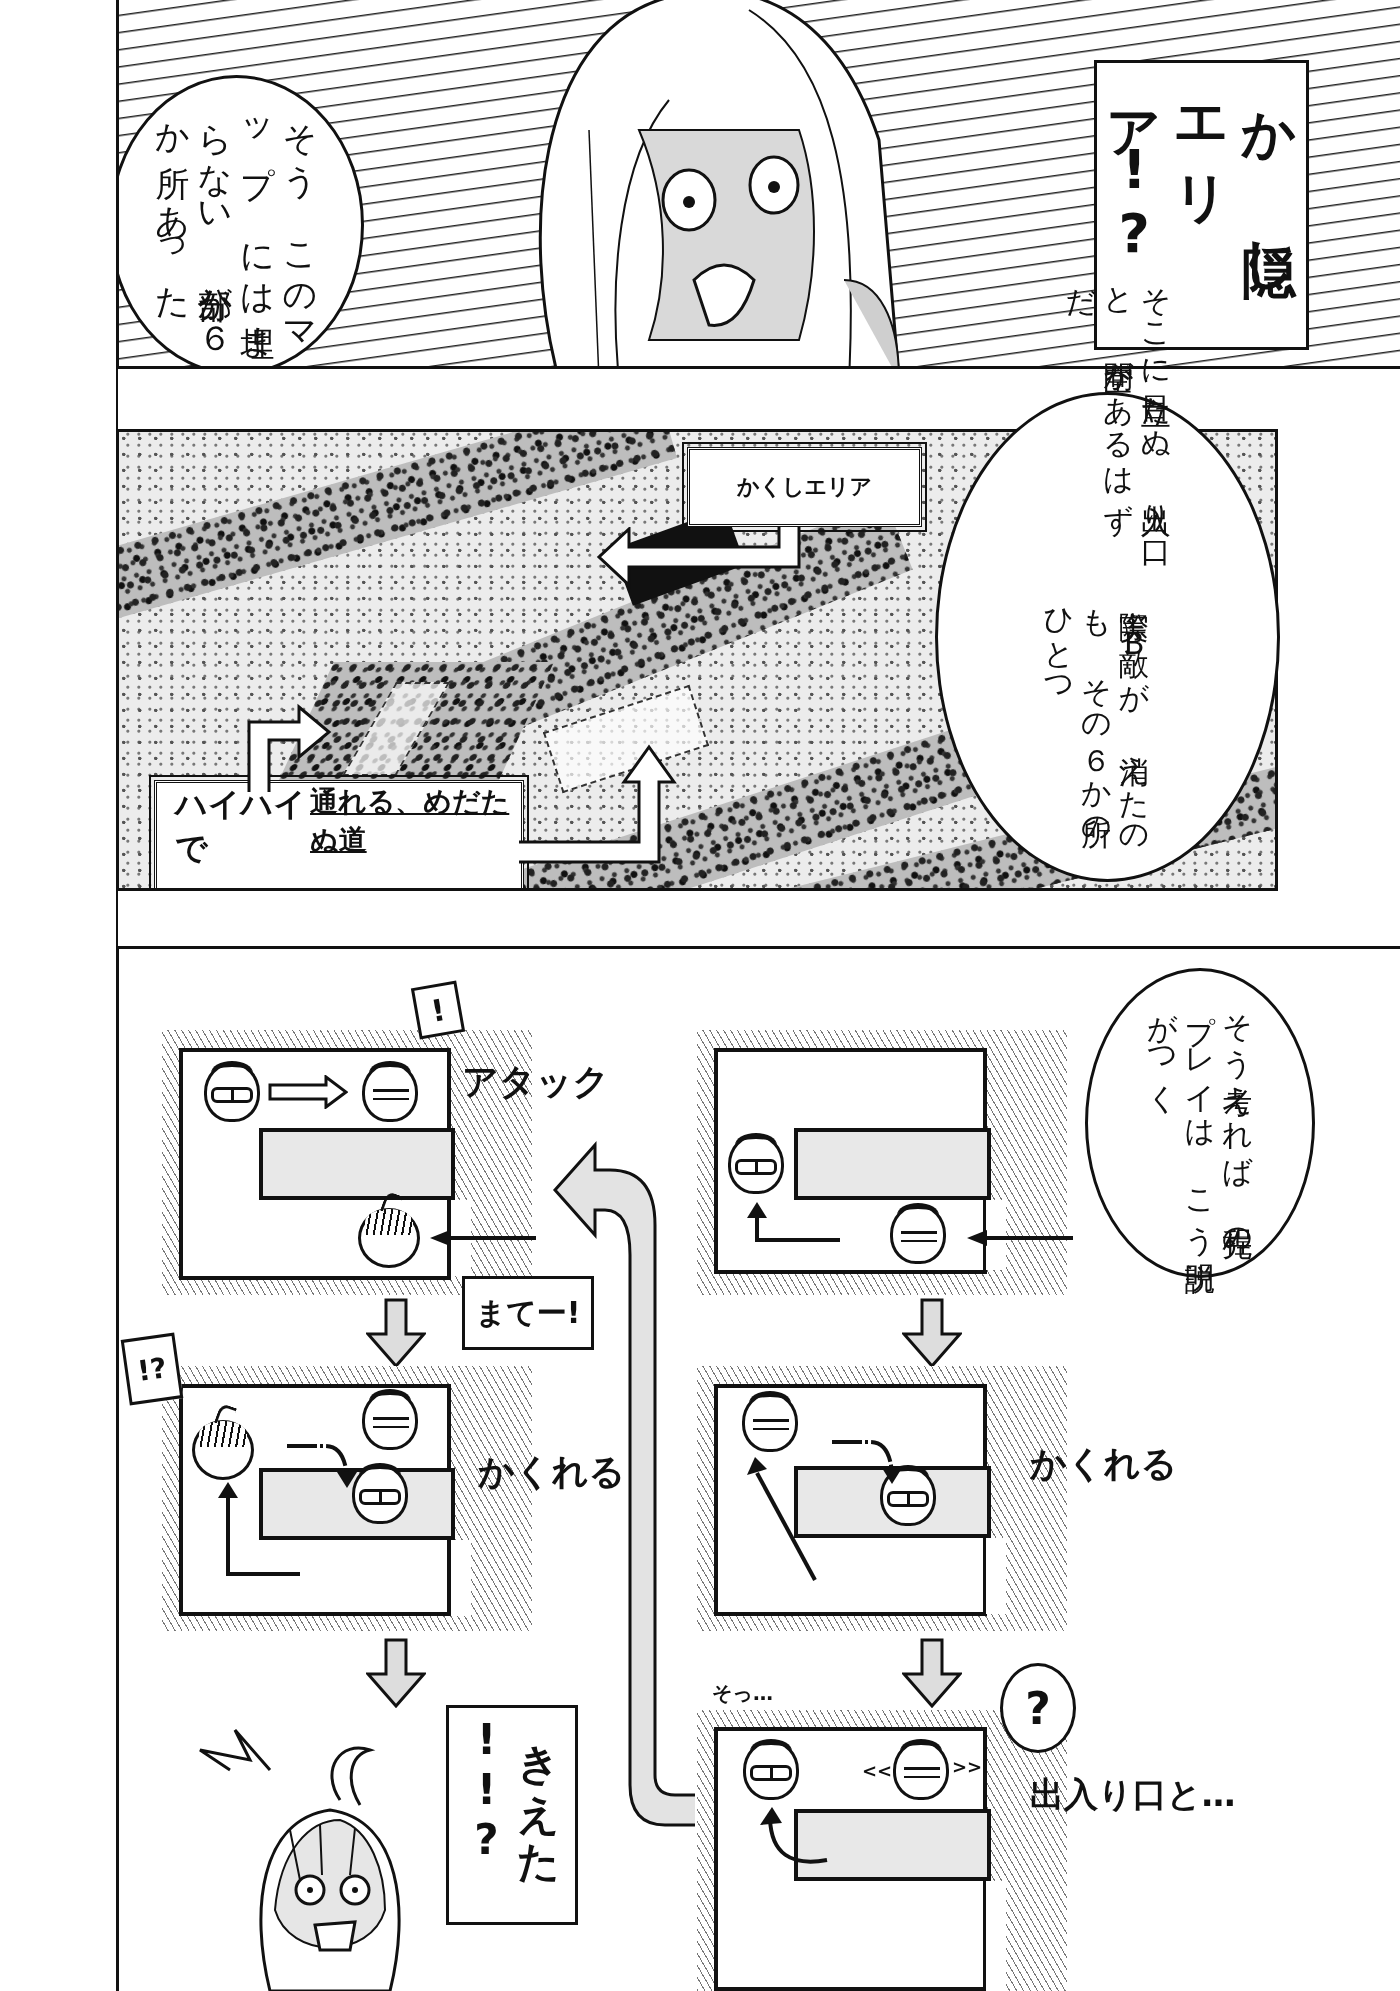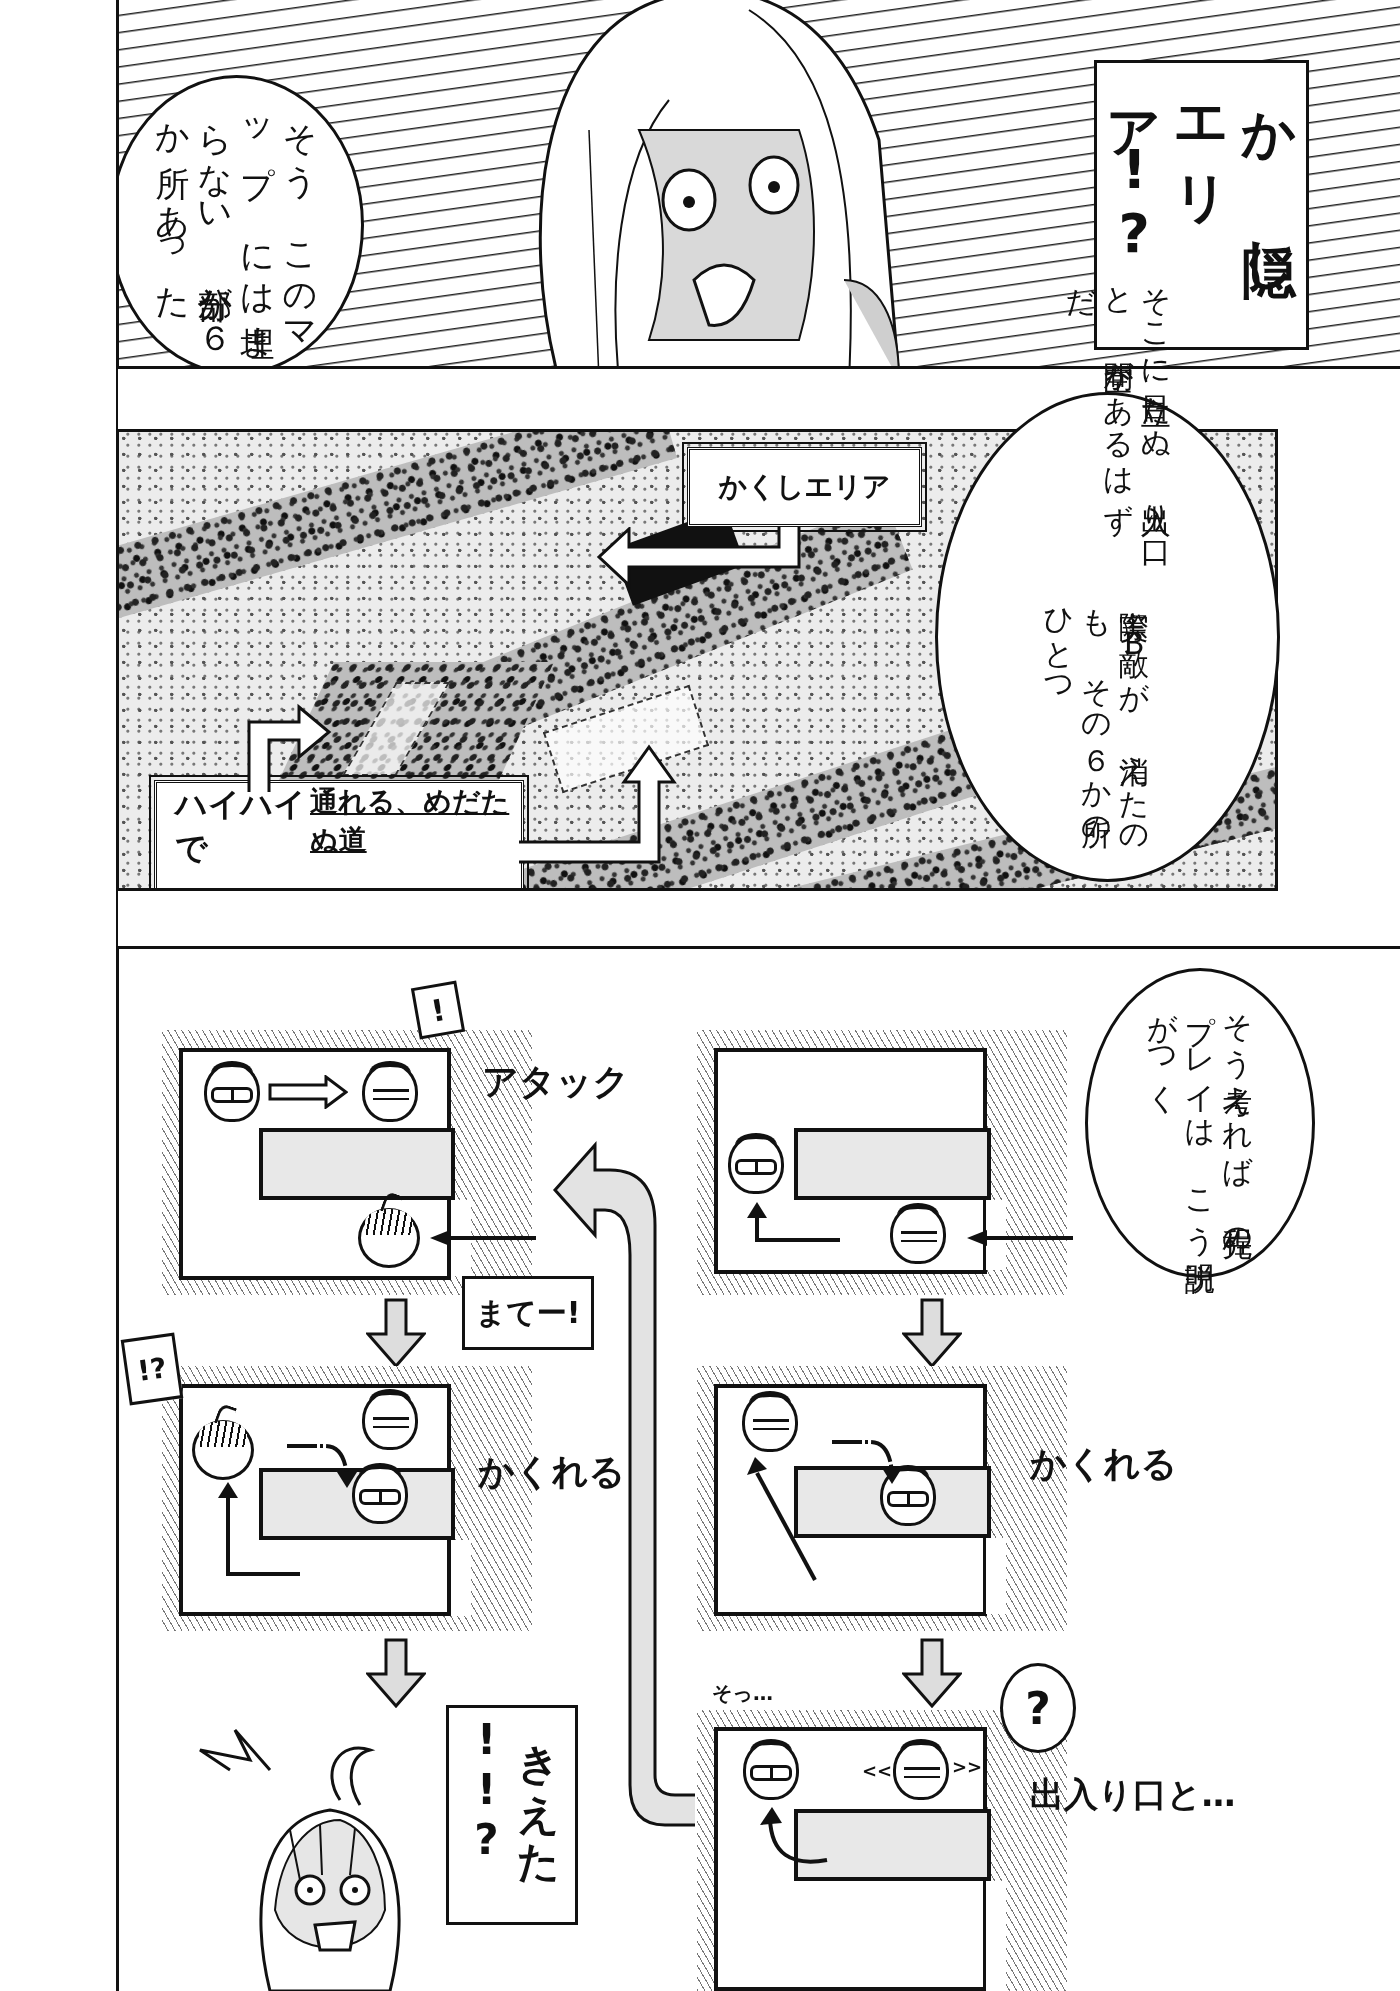"かくしエリア" div.label-box { font-size: 28px -> 22px }
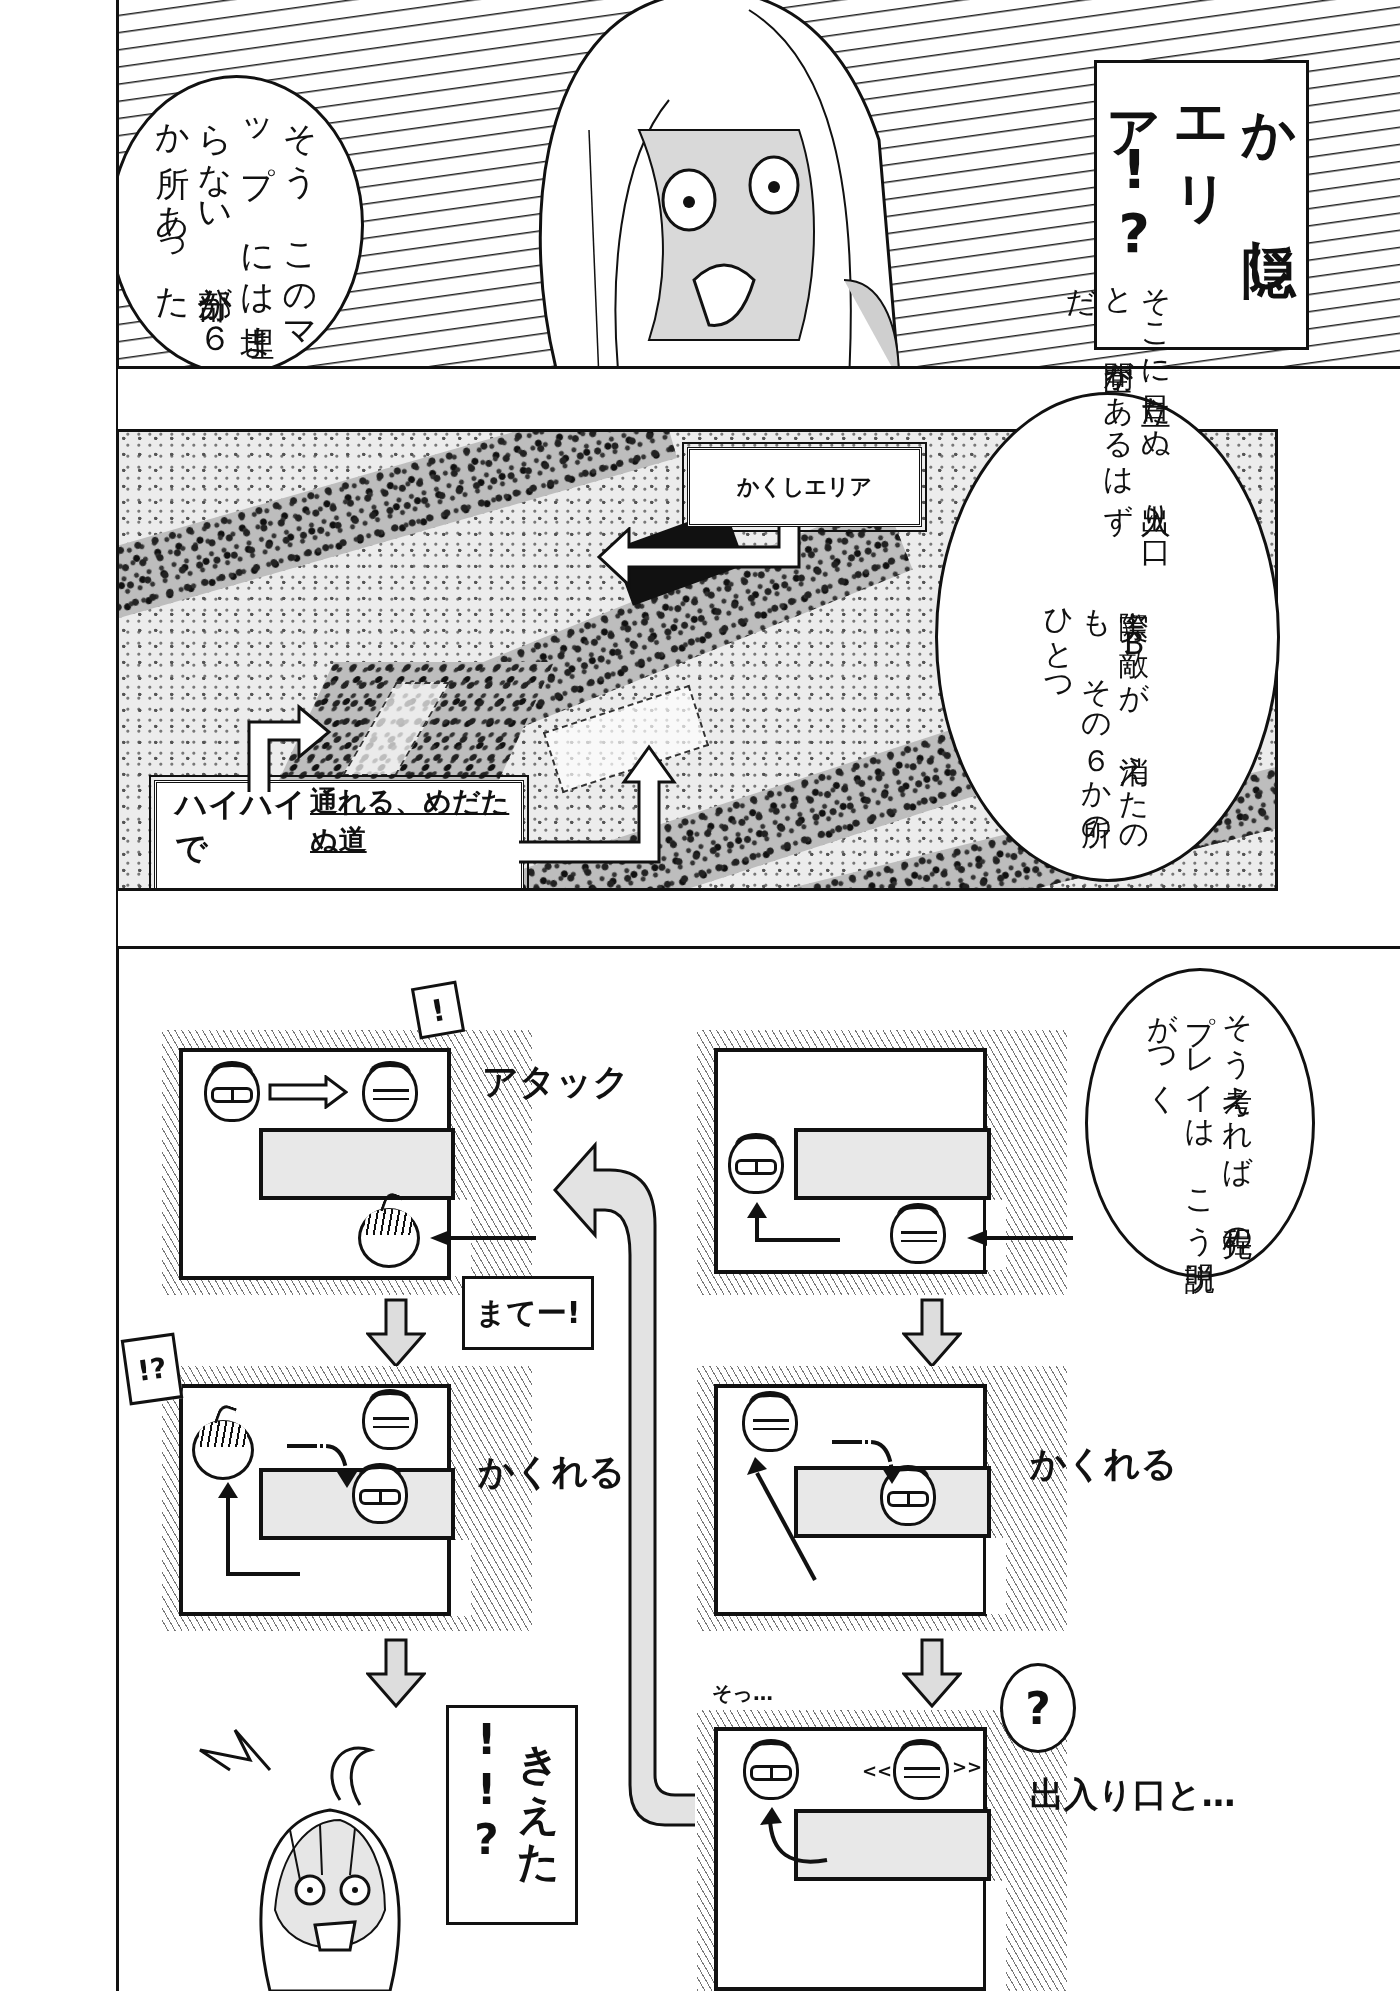"アタック" div.sfx { left: 482px -> 462px }
